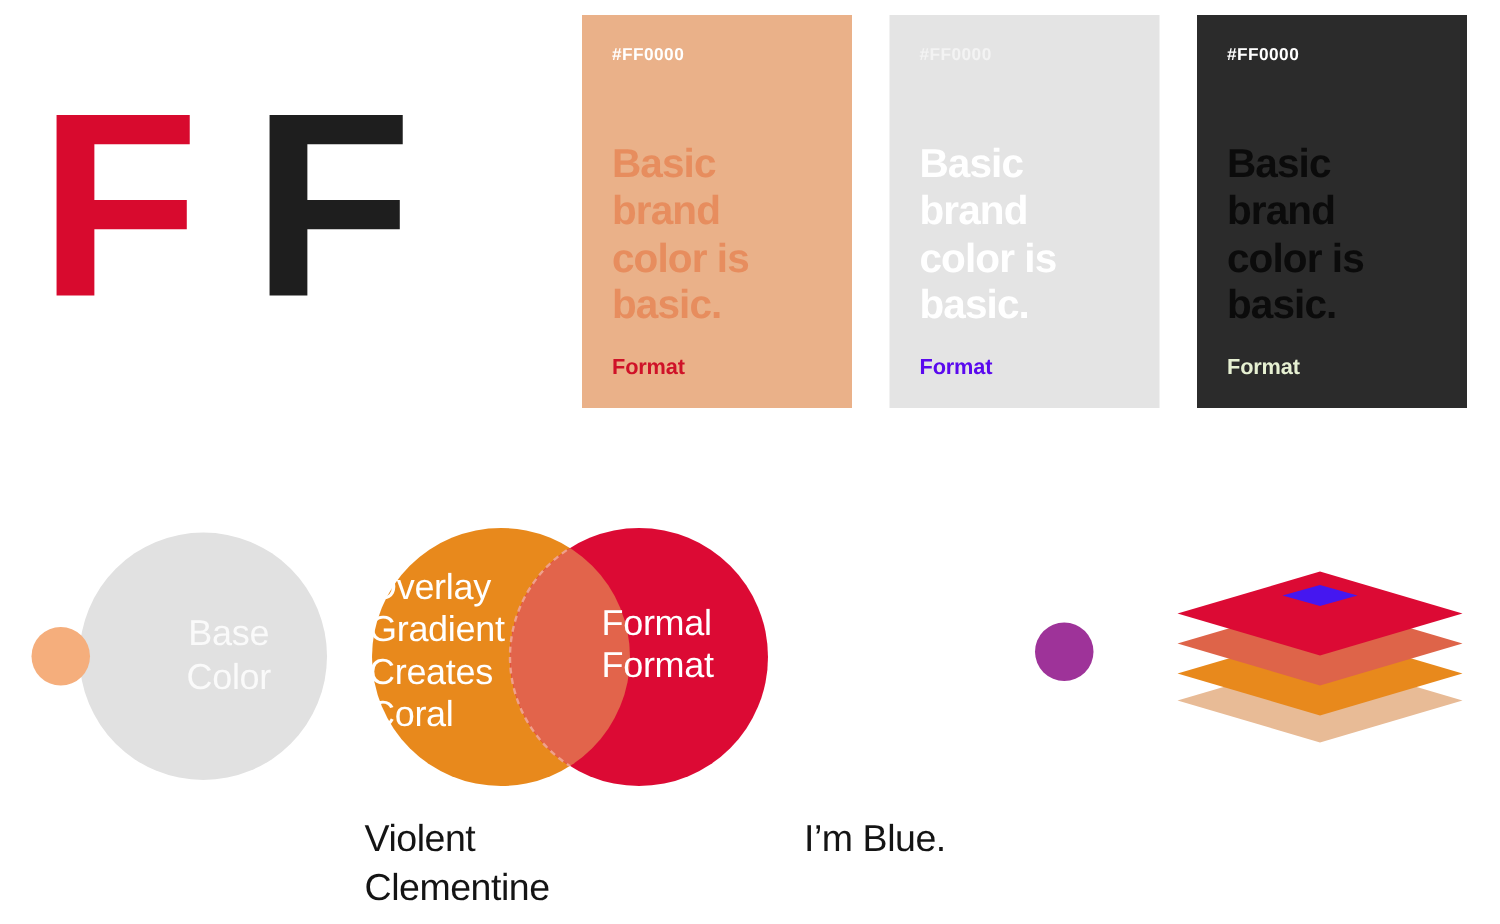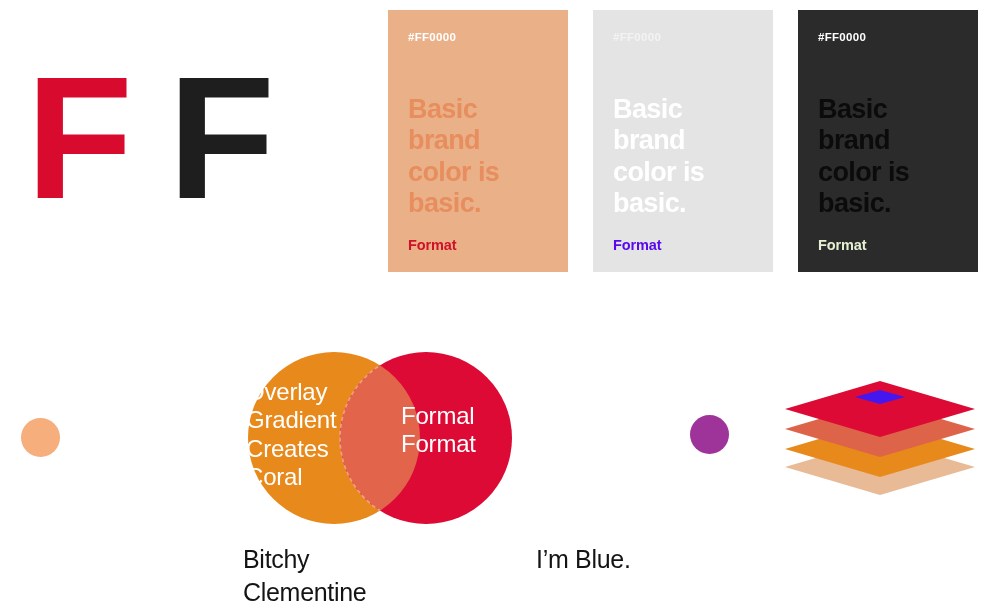"Base" div.swatch-group { html: none -> <div> <div> <div>Base Color</div> </div> </div> }
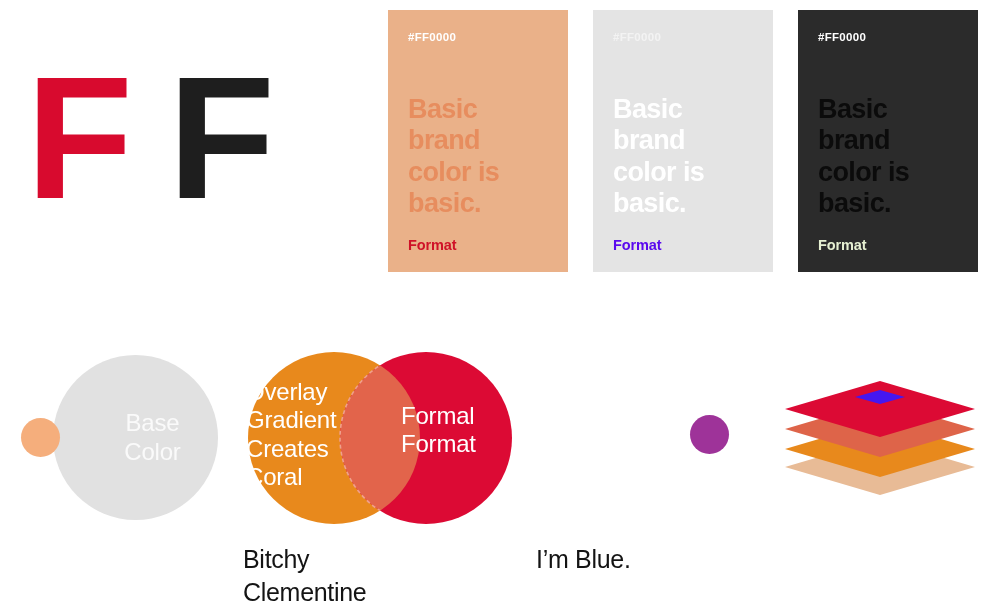"Bitchy" div.caption { text: Bitchy -> Violent }
